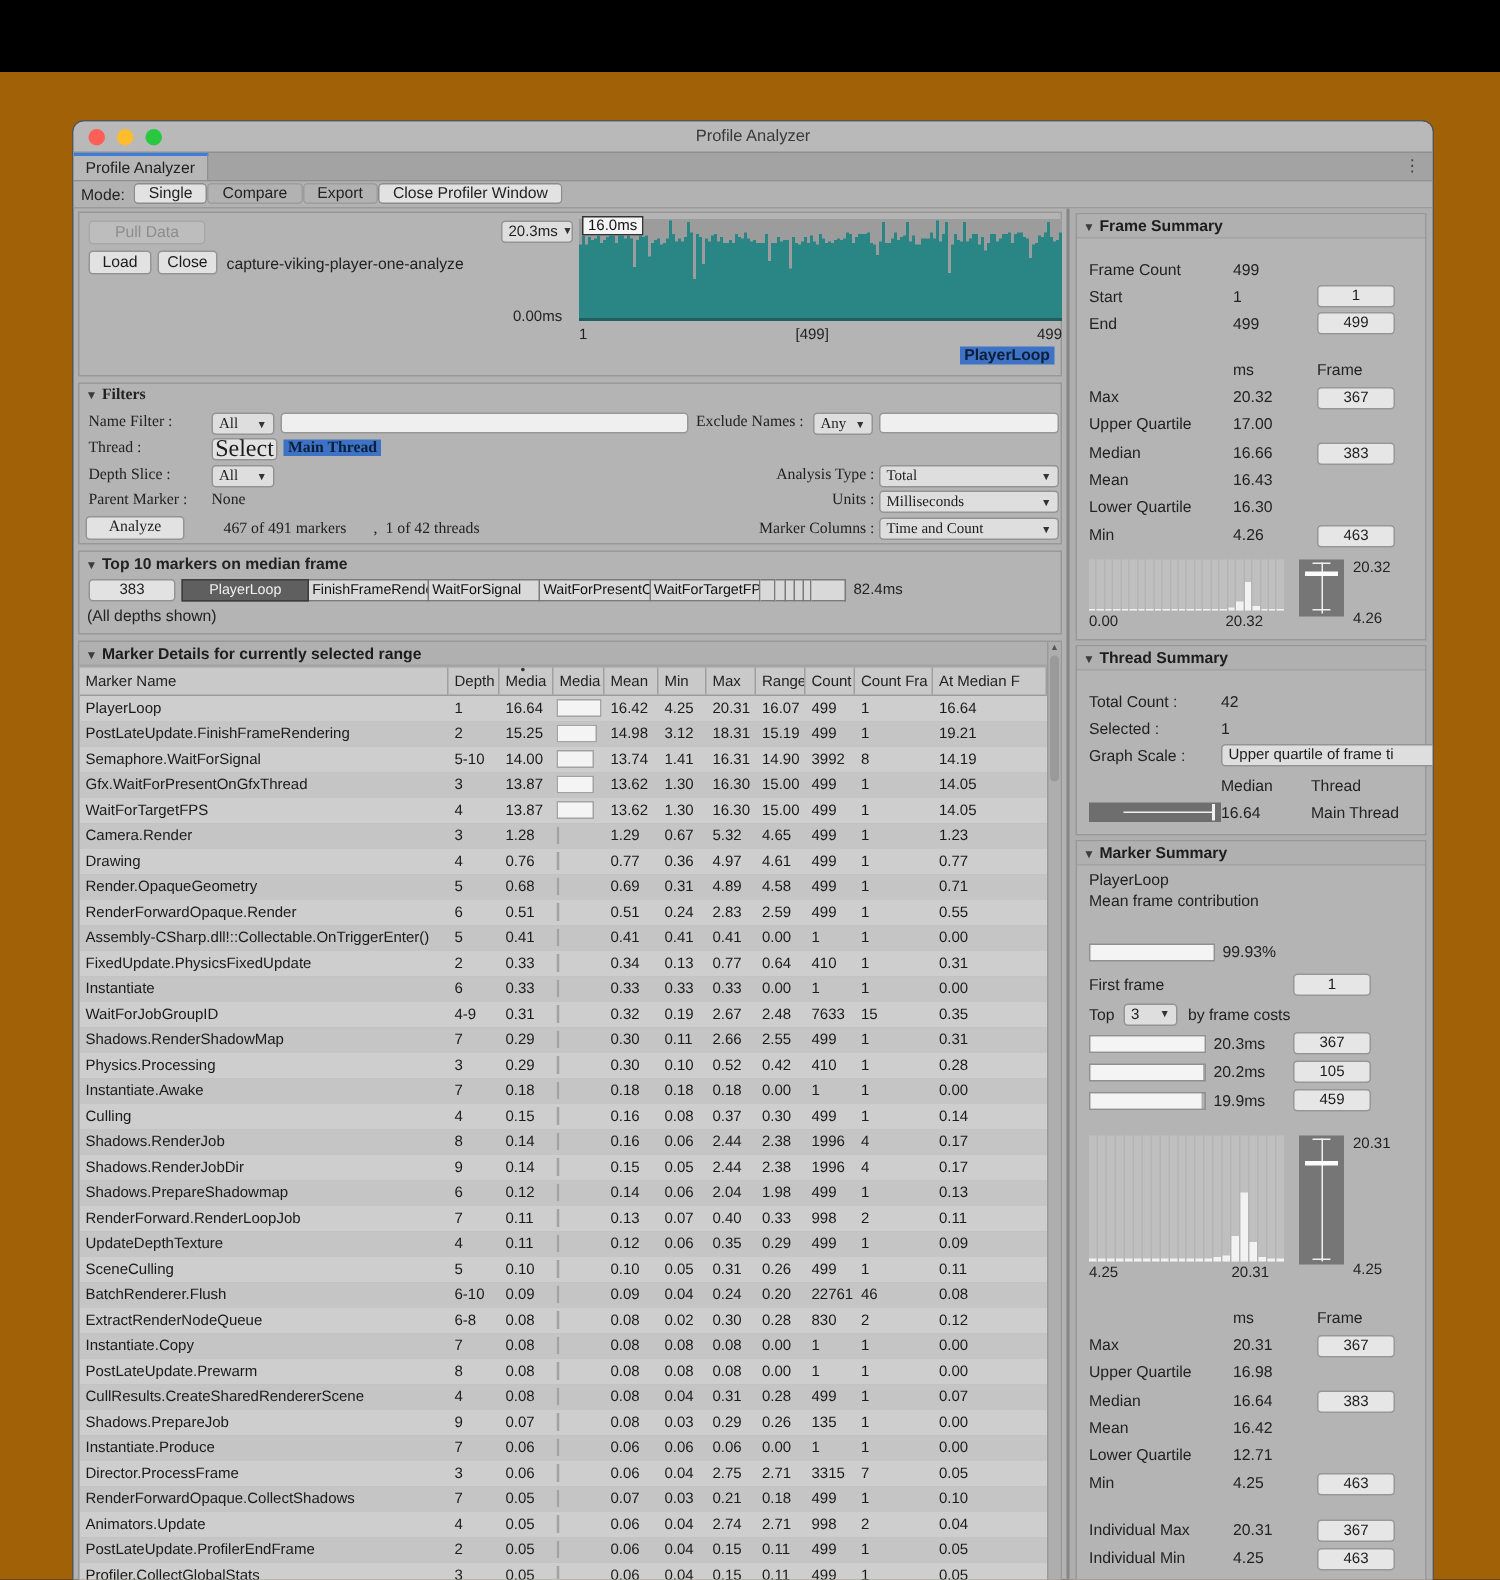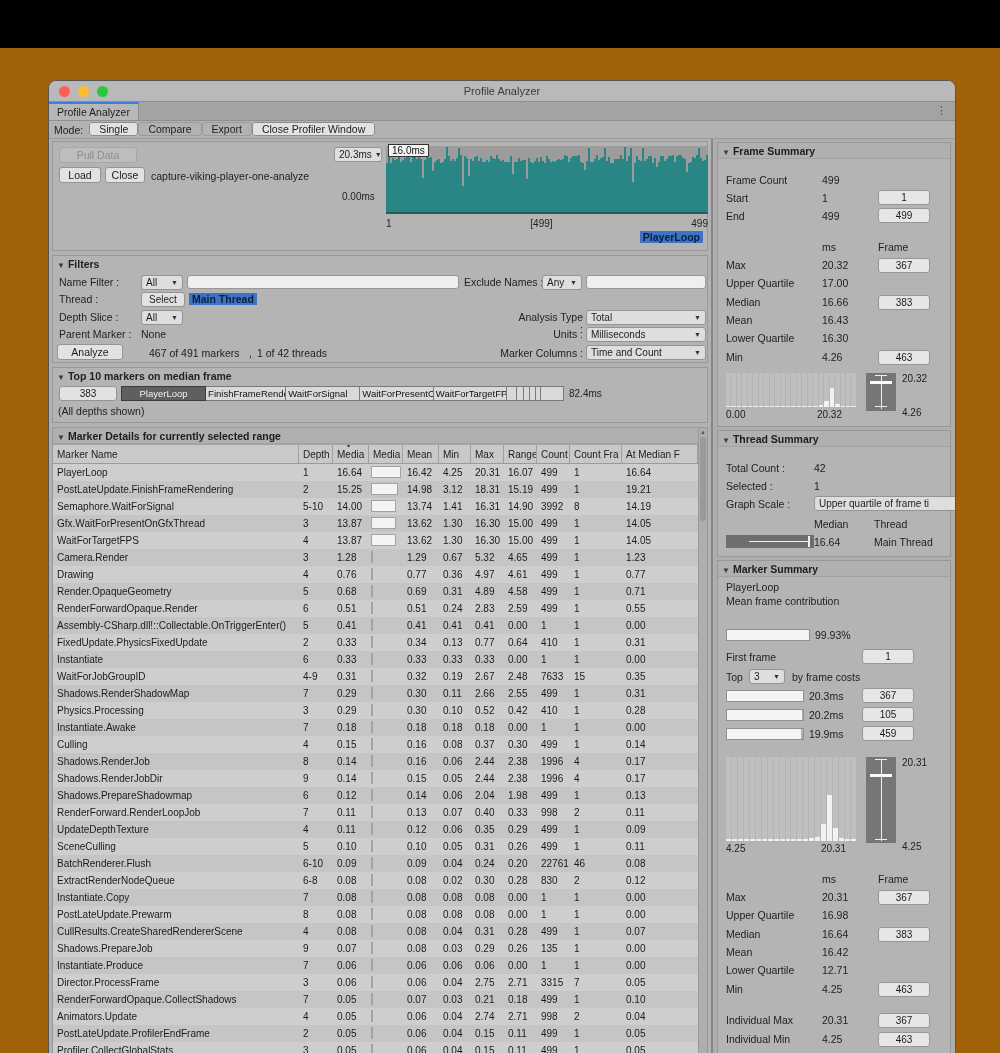"0.00ms" span.lbl { top: 49px -> 64px }
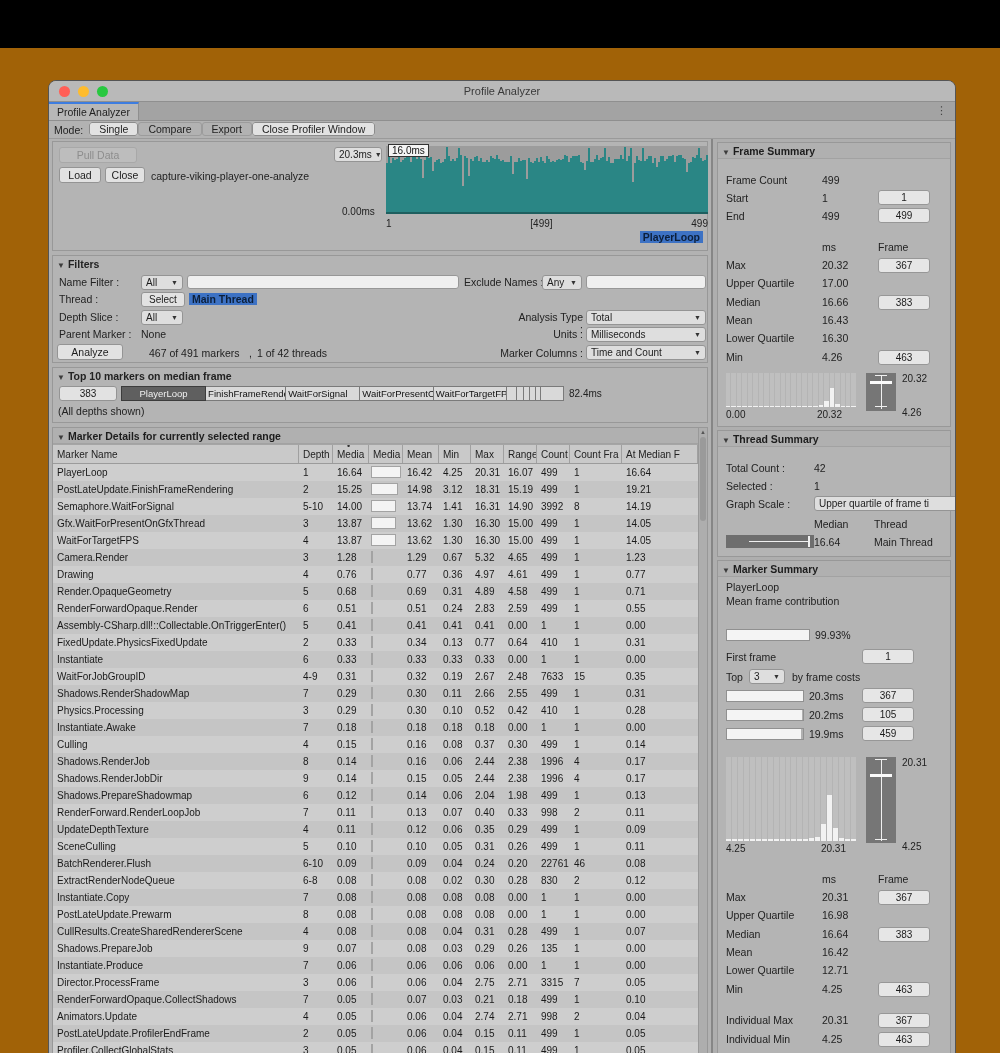"▼ Filters" .filters-box { font-family: none -> Liberation Serif, serif }
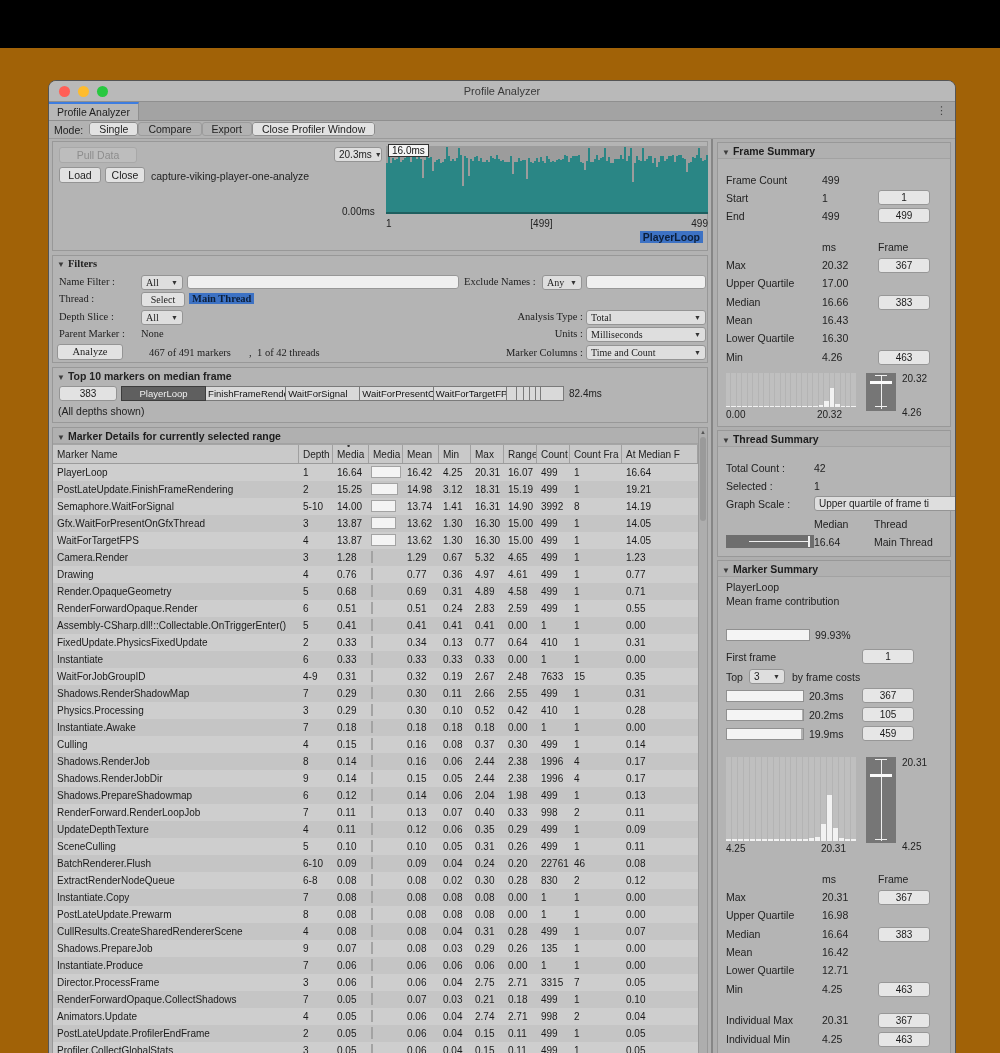"Select" span.btn { font-size: 10px -> 16px }
